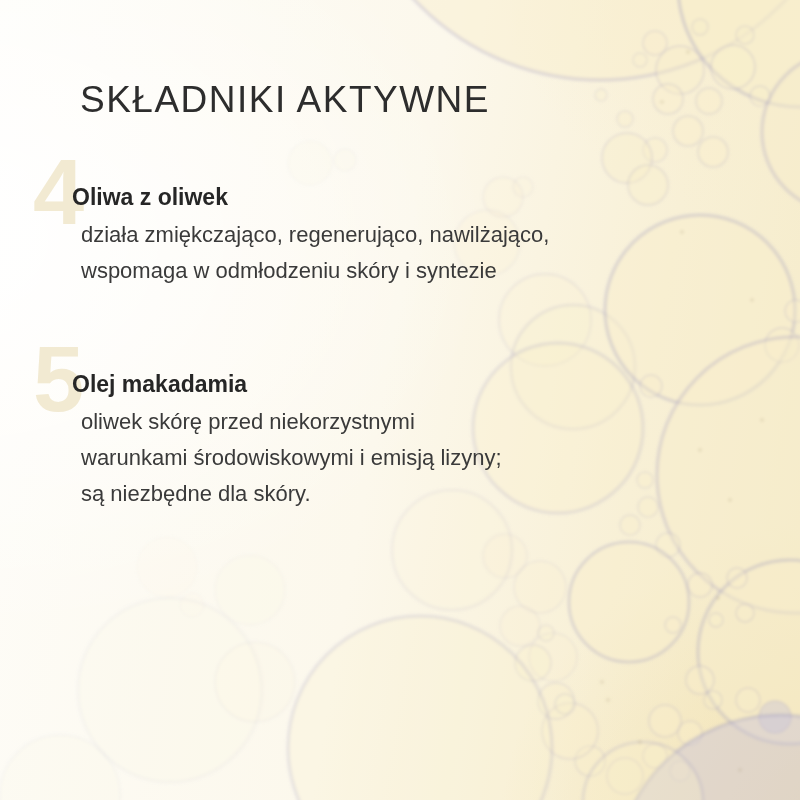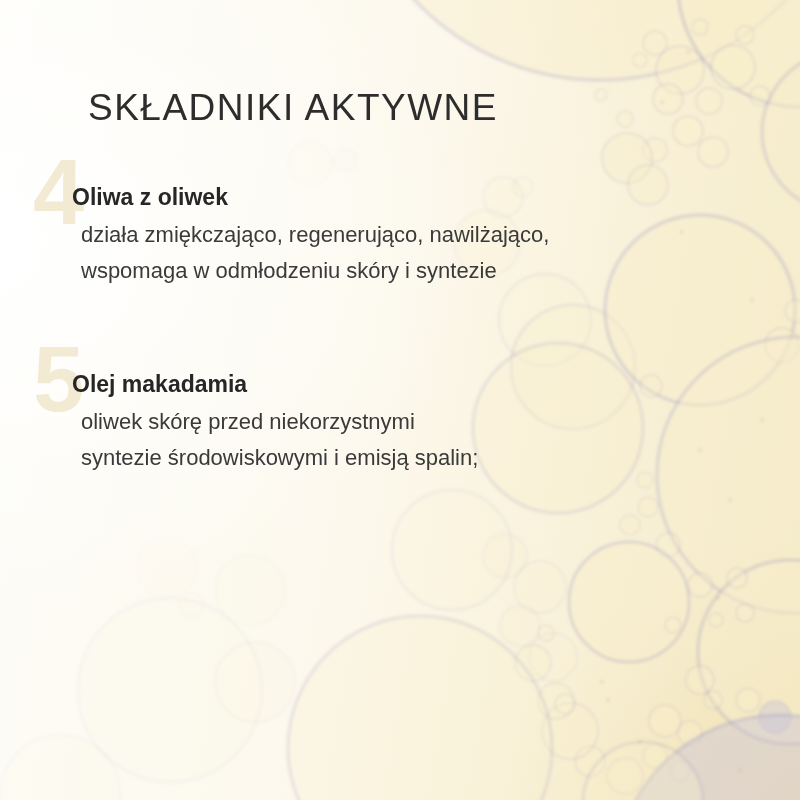"SKŁADNIKI AKTYWNE" .title { margin: 16px -> 8px }
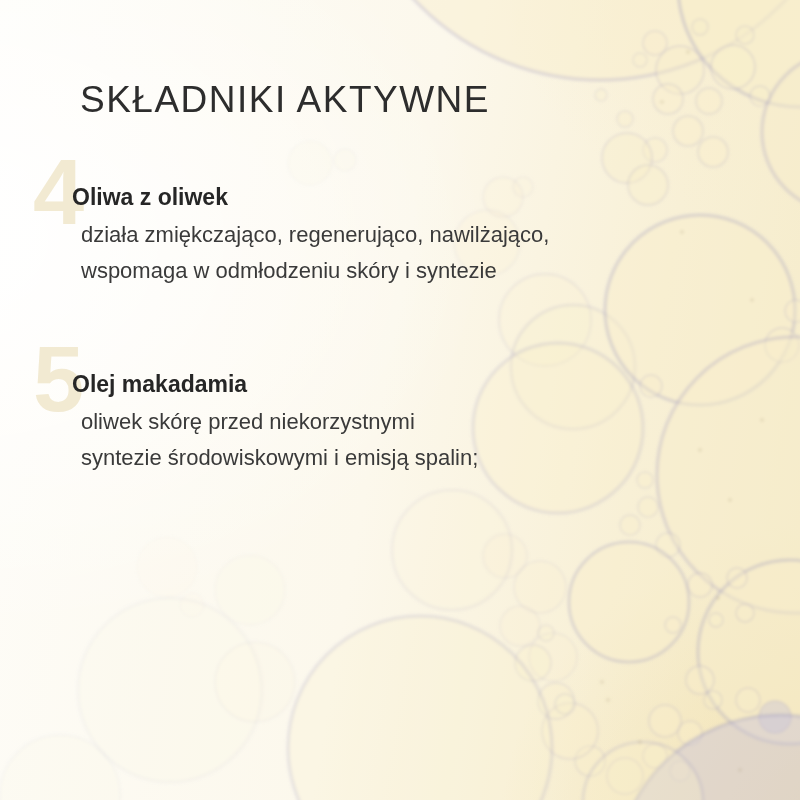"syntezie środowiskowymi i emisją spalin;" p.line { text: syntezie środowiskowymi i emisją spalin -> warunkami środowiskowymi i emisją lizyny }
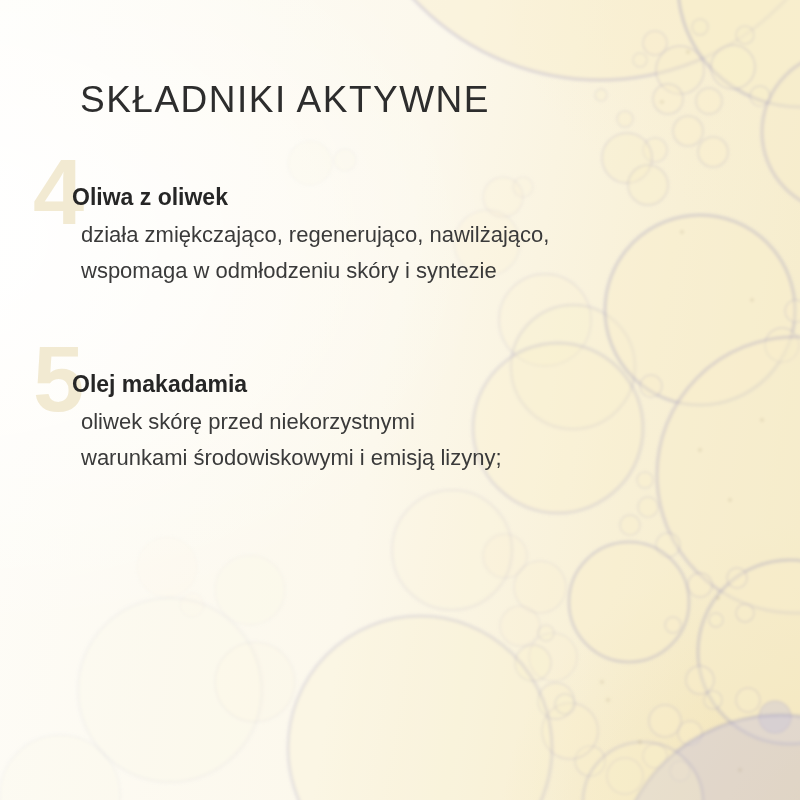"są niezbędne dla skóry." p.line { html: none -> <p>są niezbędne dla skóry.</p> }
